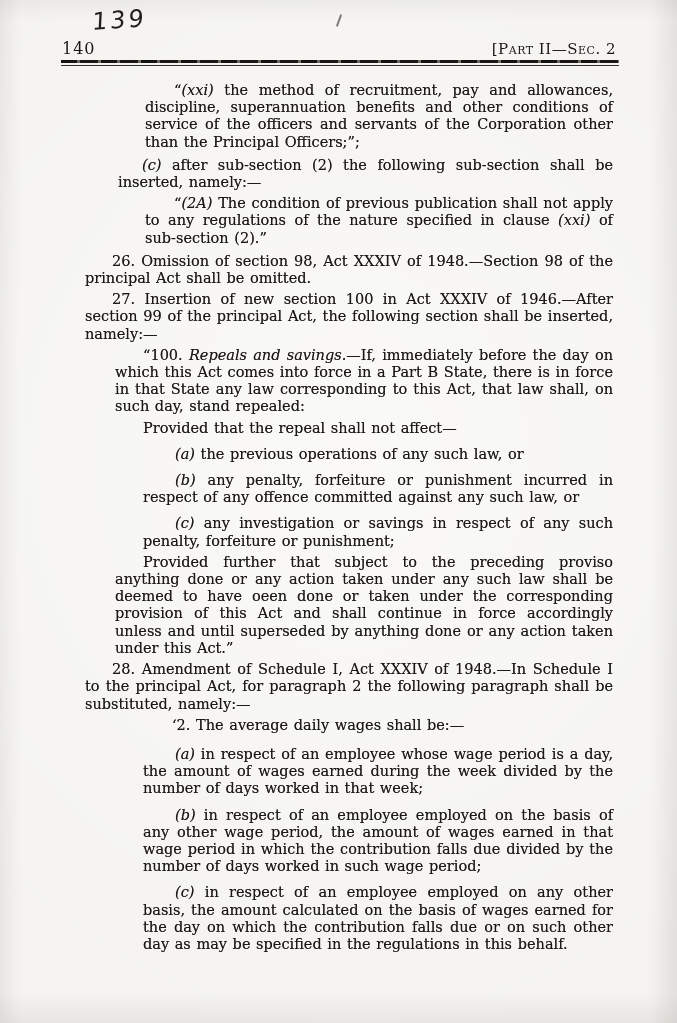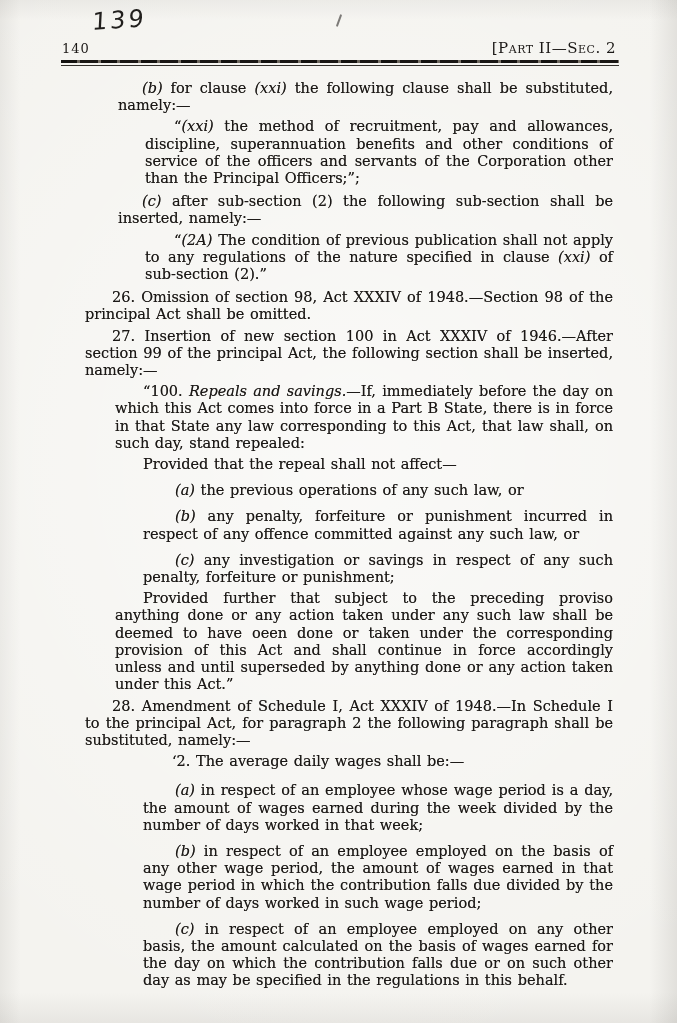"140" .pageno { font-size: 13px -> 16px }
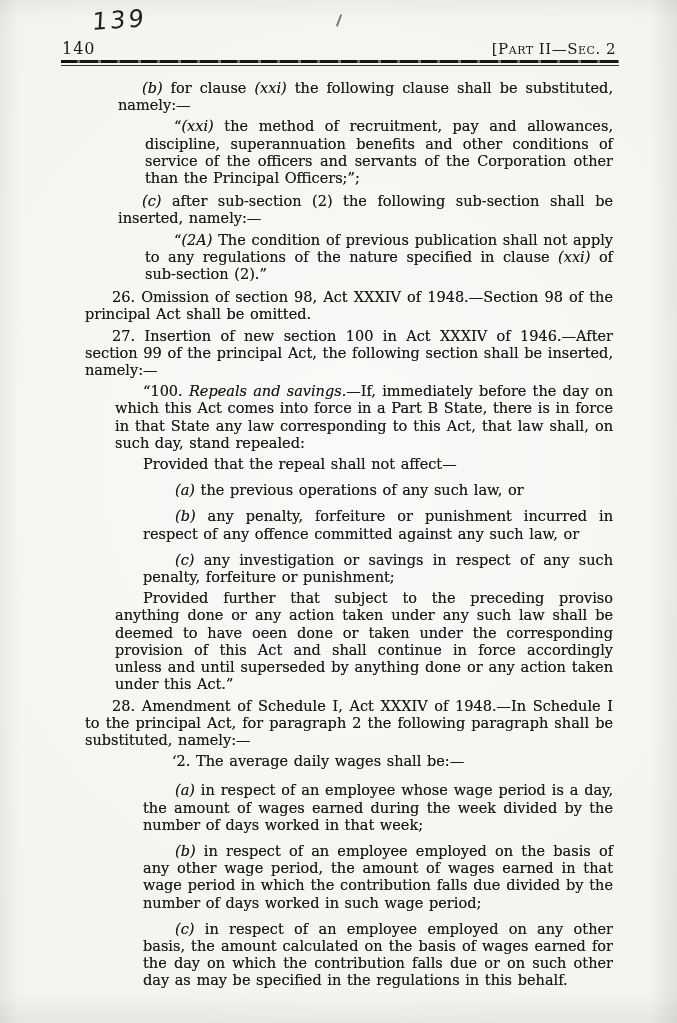"(b) for clause (xxi) the" p.para { html: <p><span>(b)</span><span> for clause </span><span>(xxi)</span><span> the following clause shall be substituted, namely:—</span></p> -> none }
